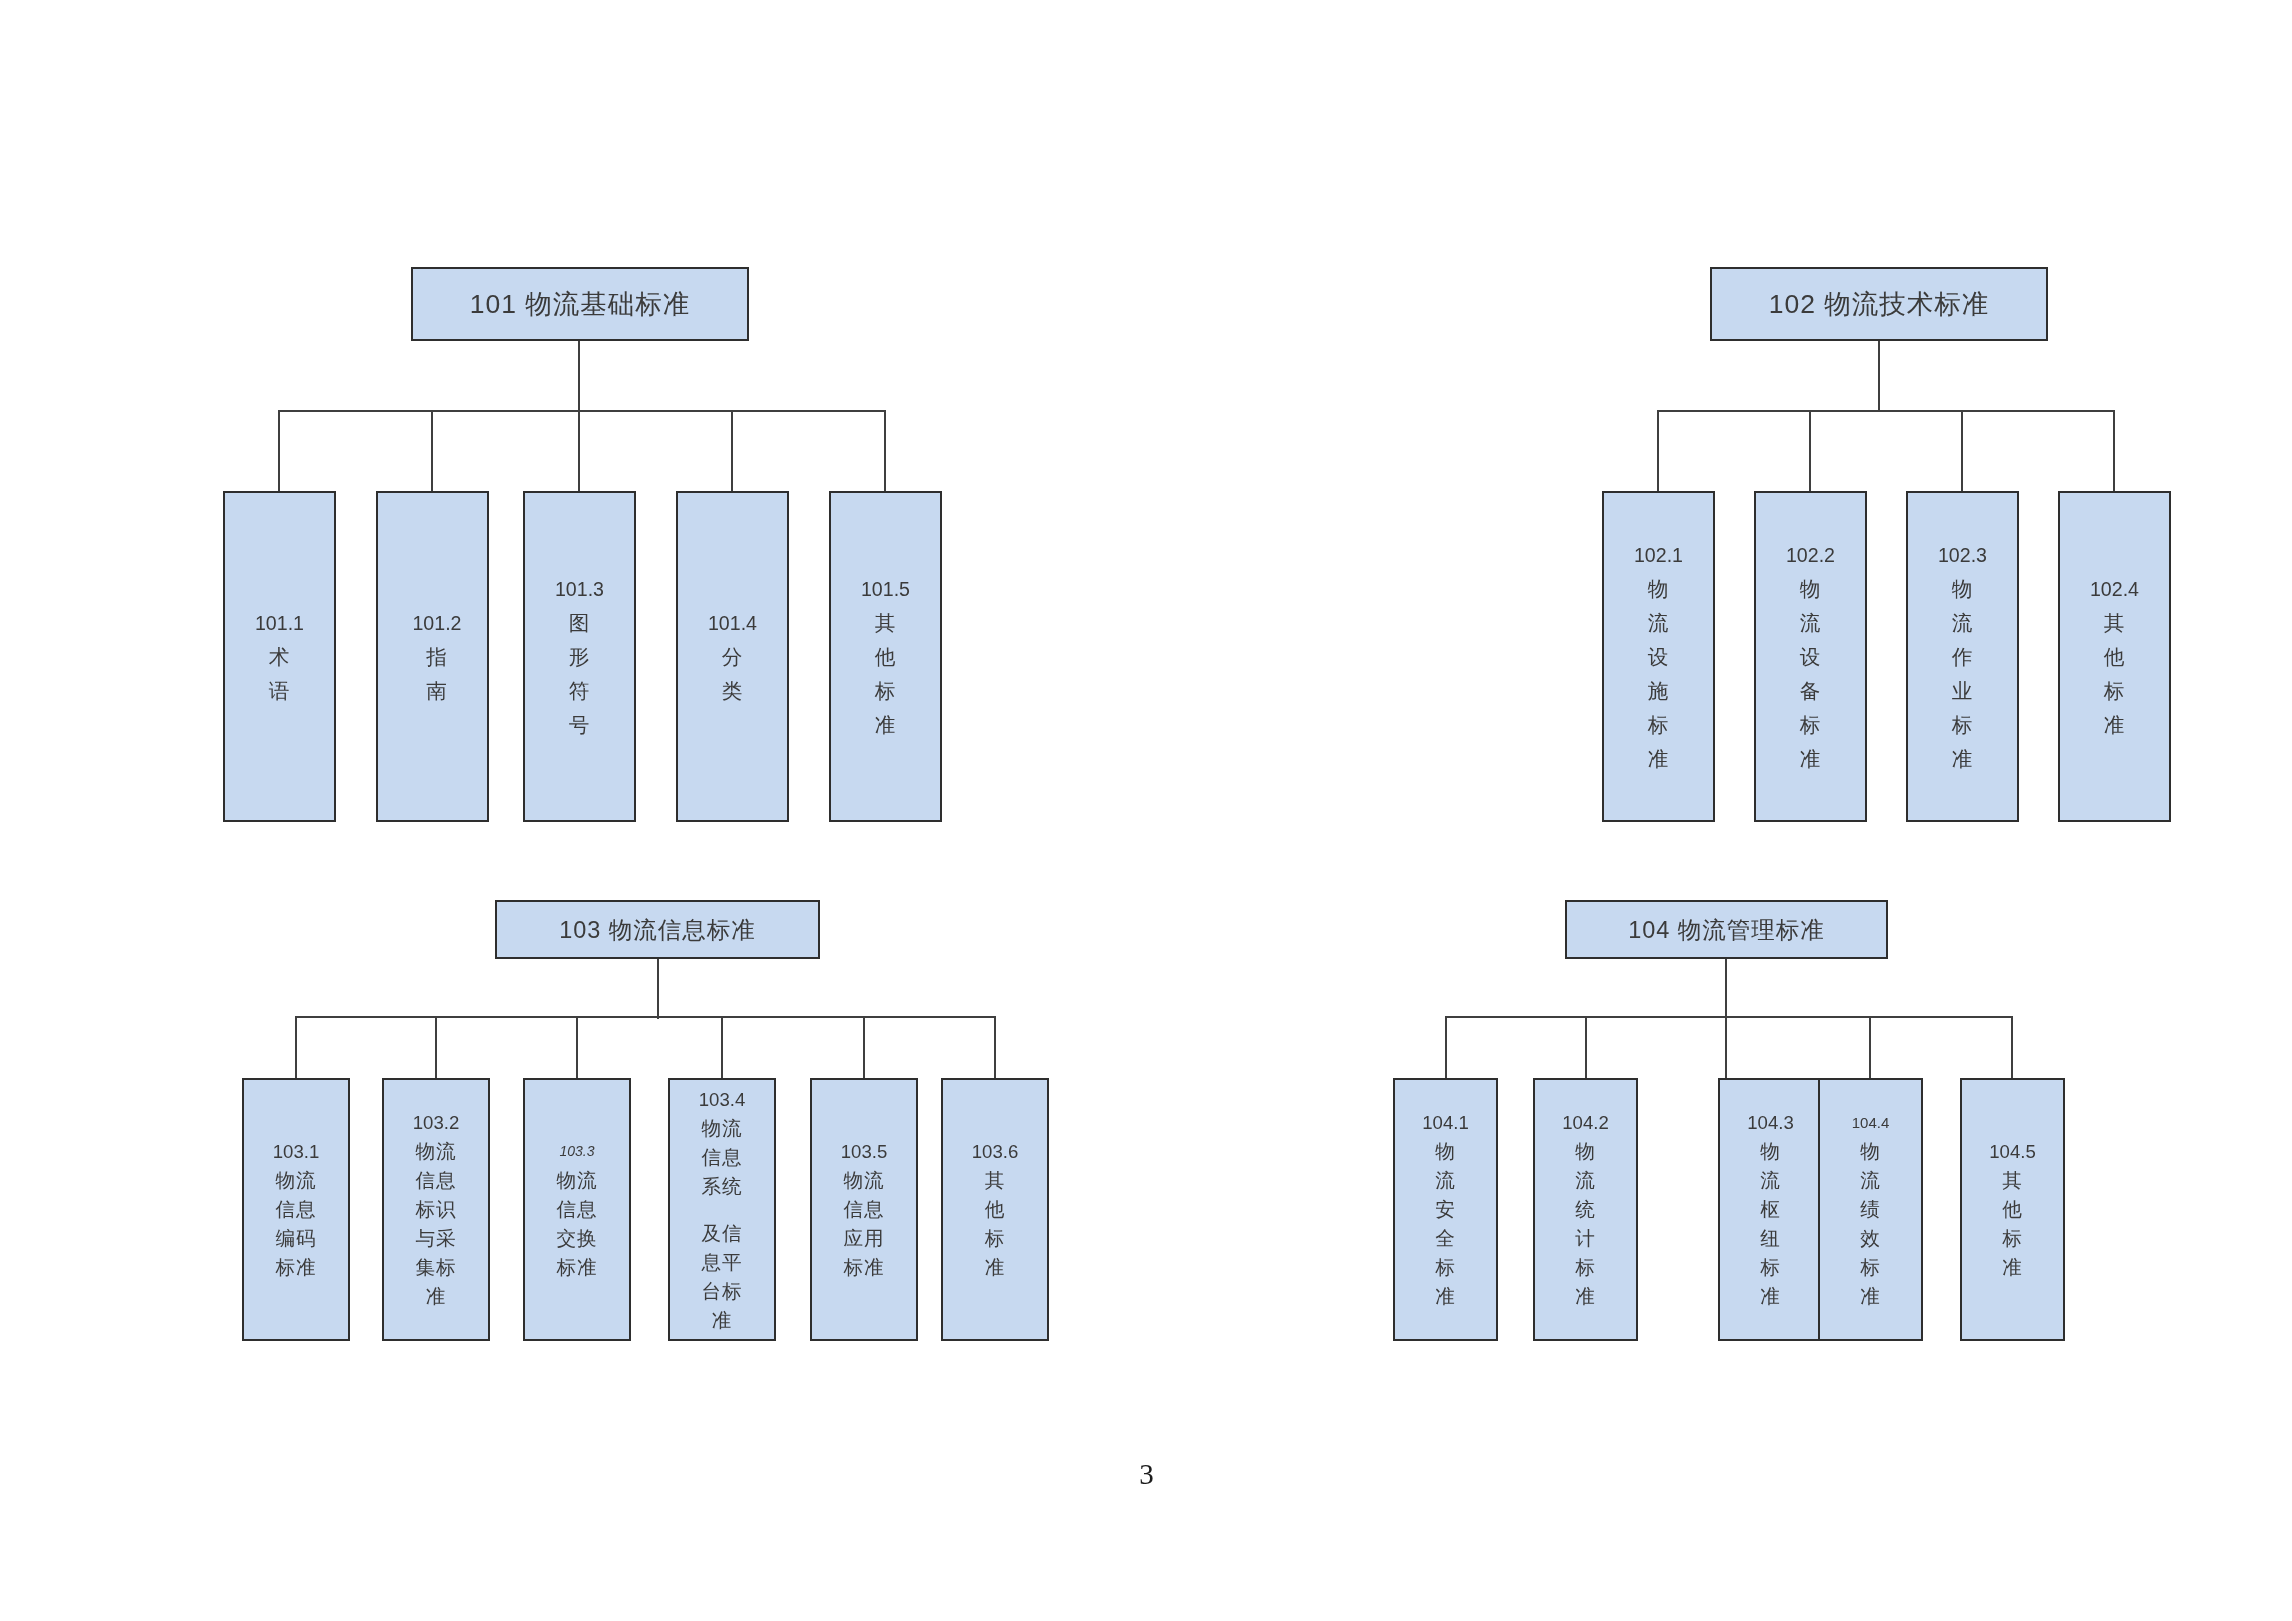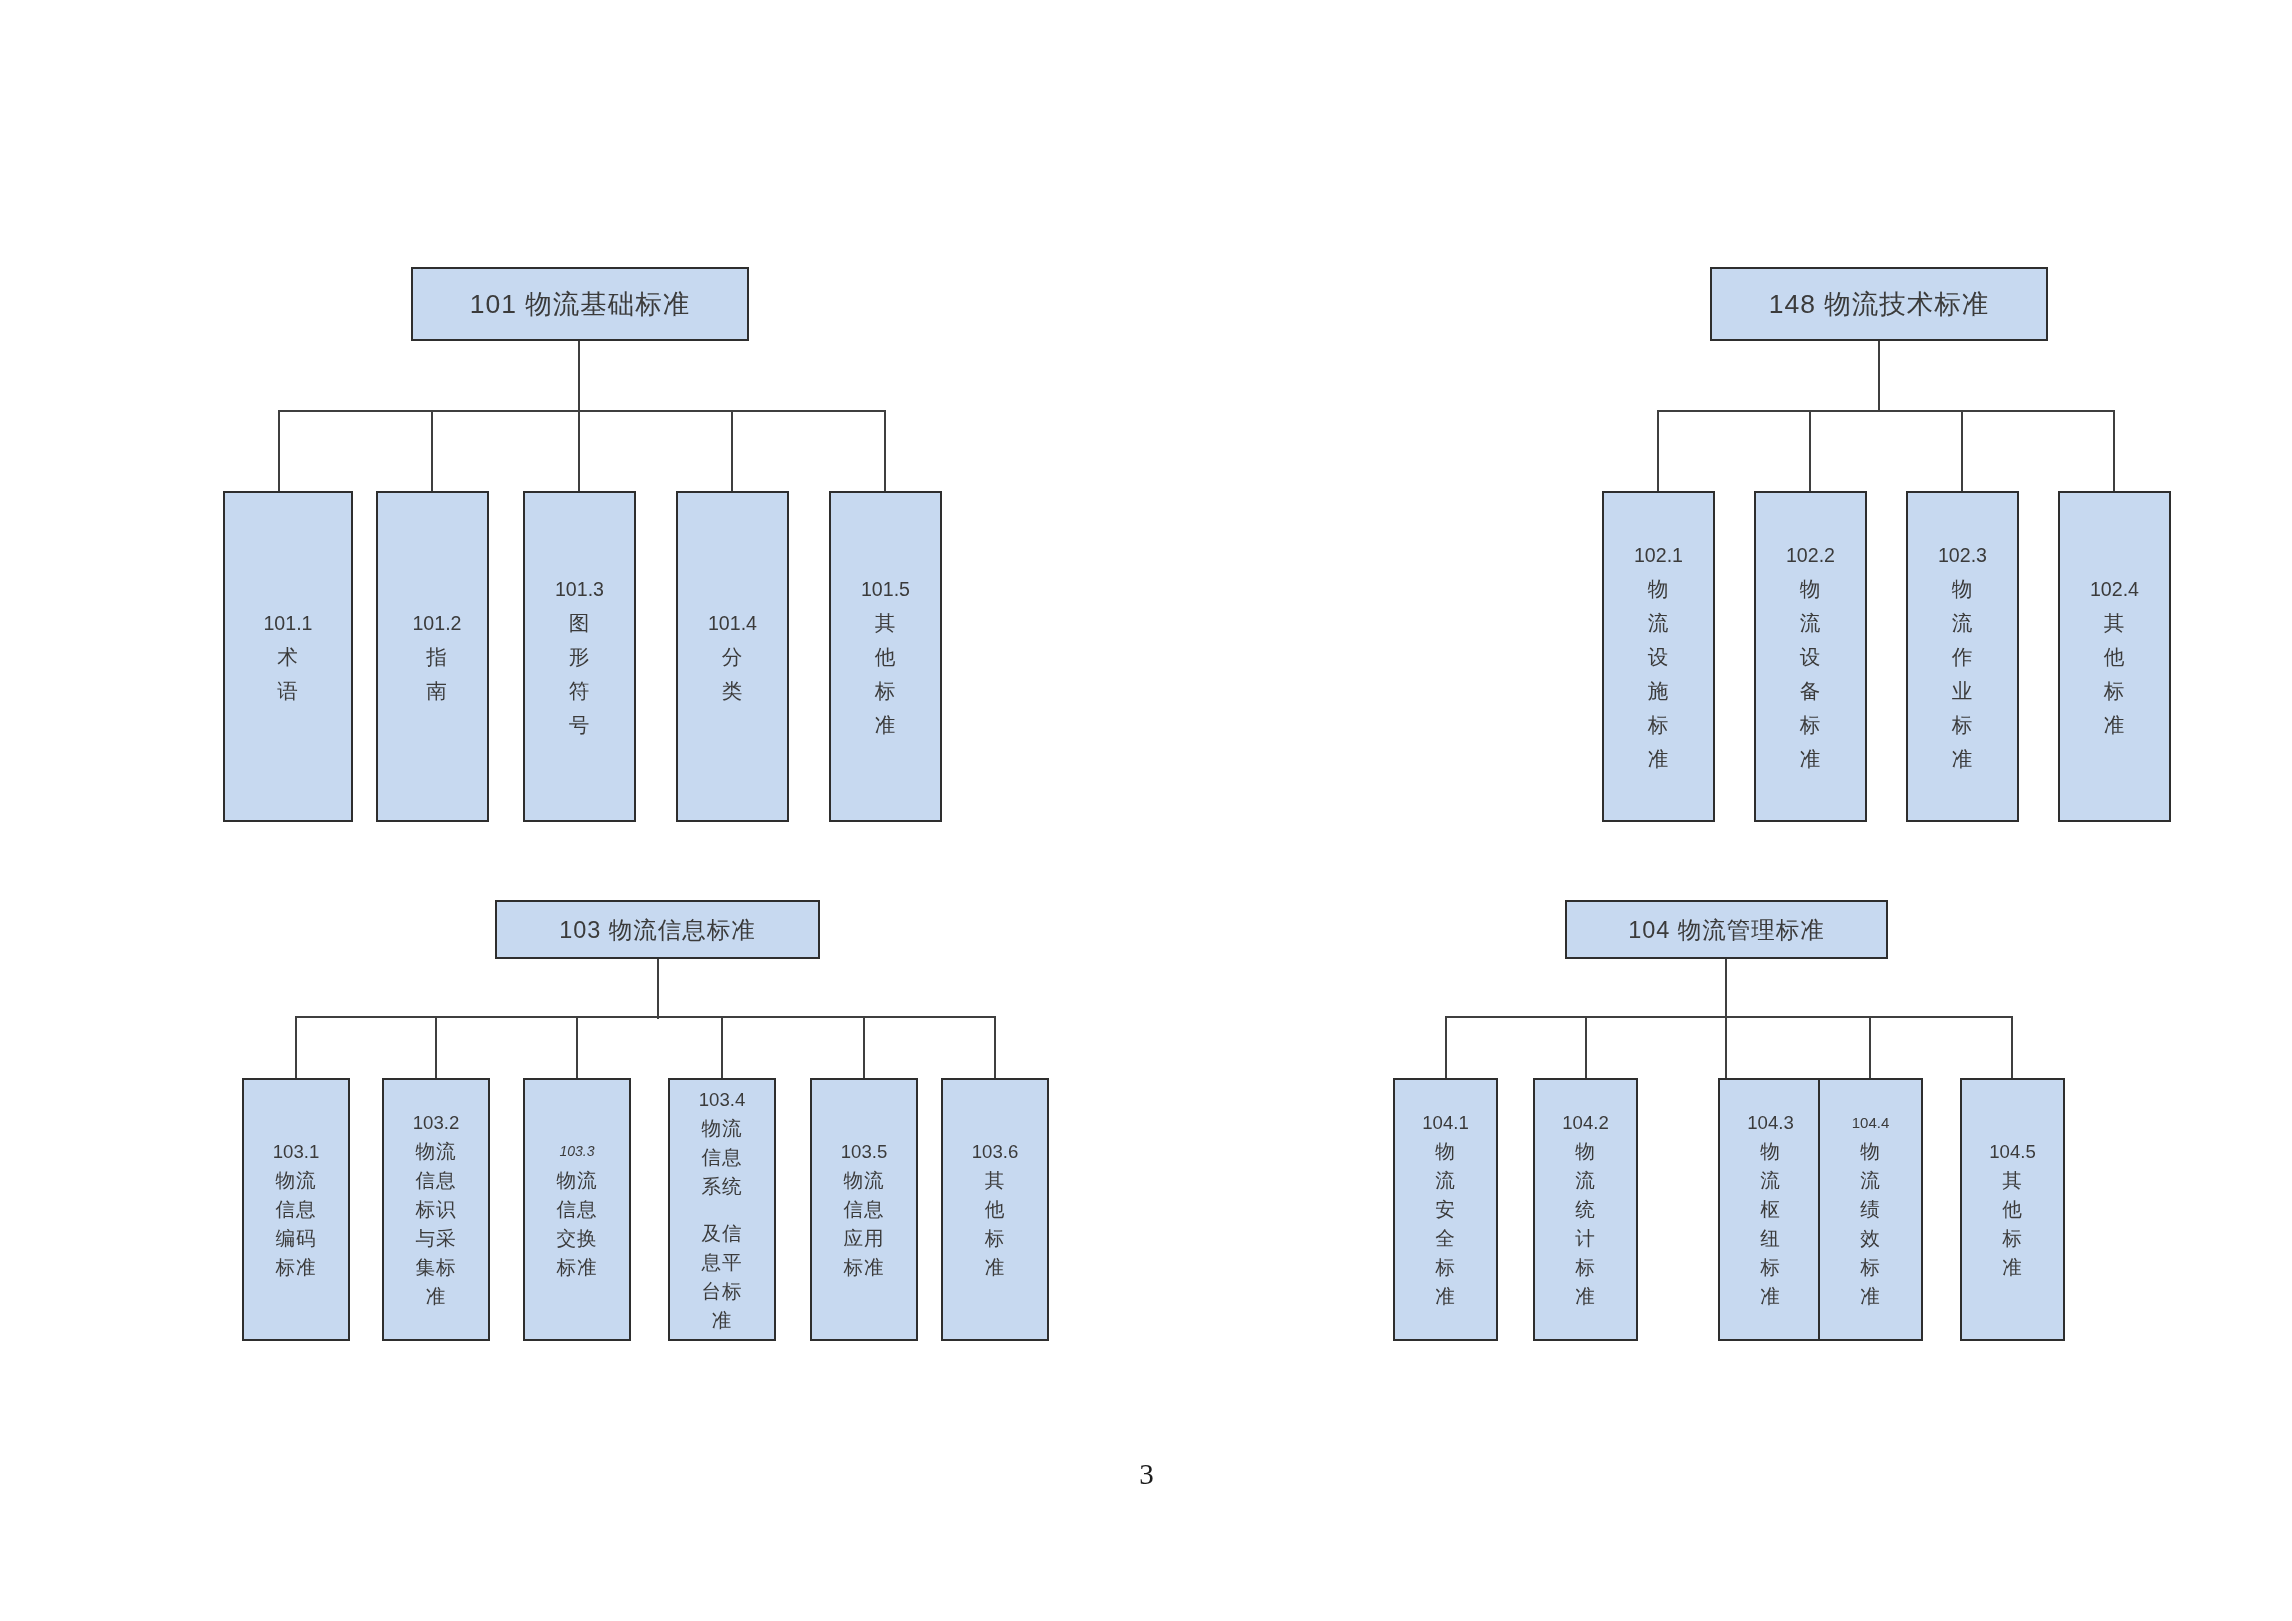"148 物流技术标准" div.node { text: 148 -> 102 }
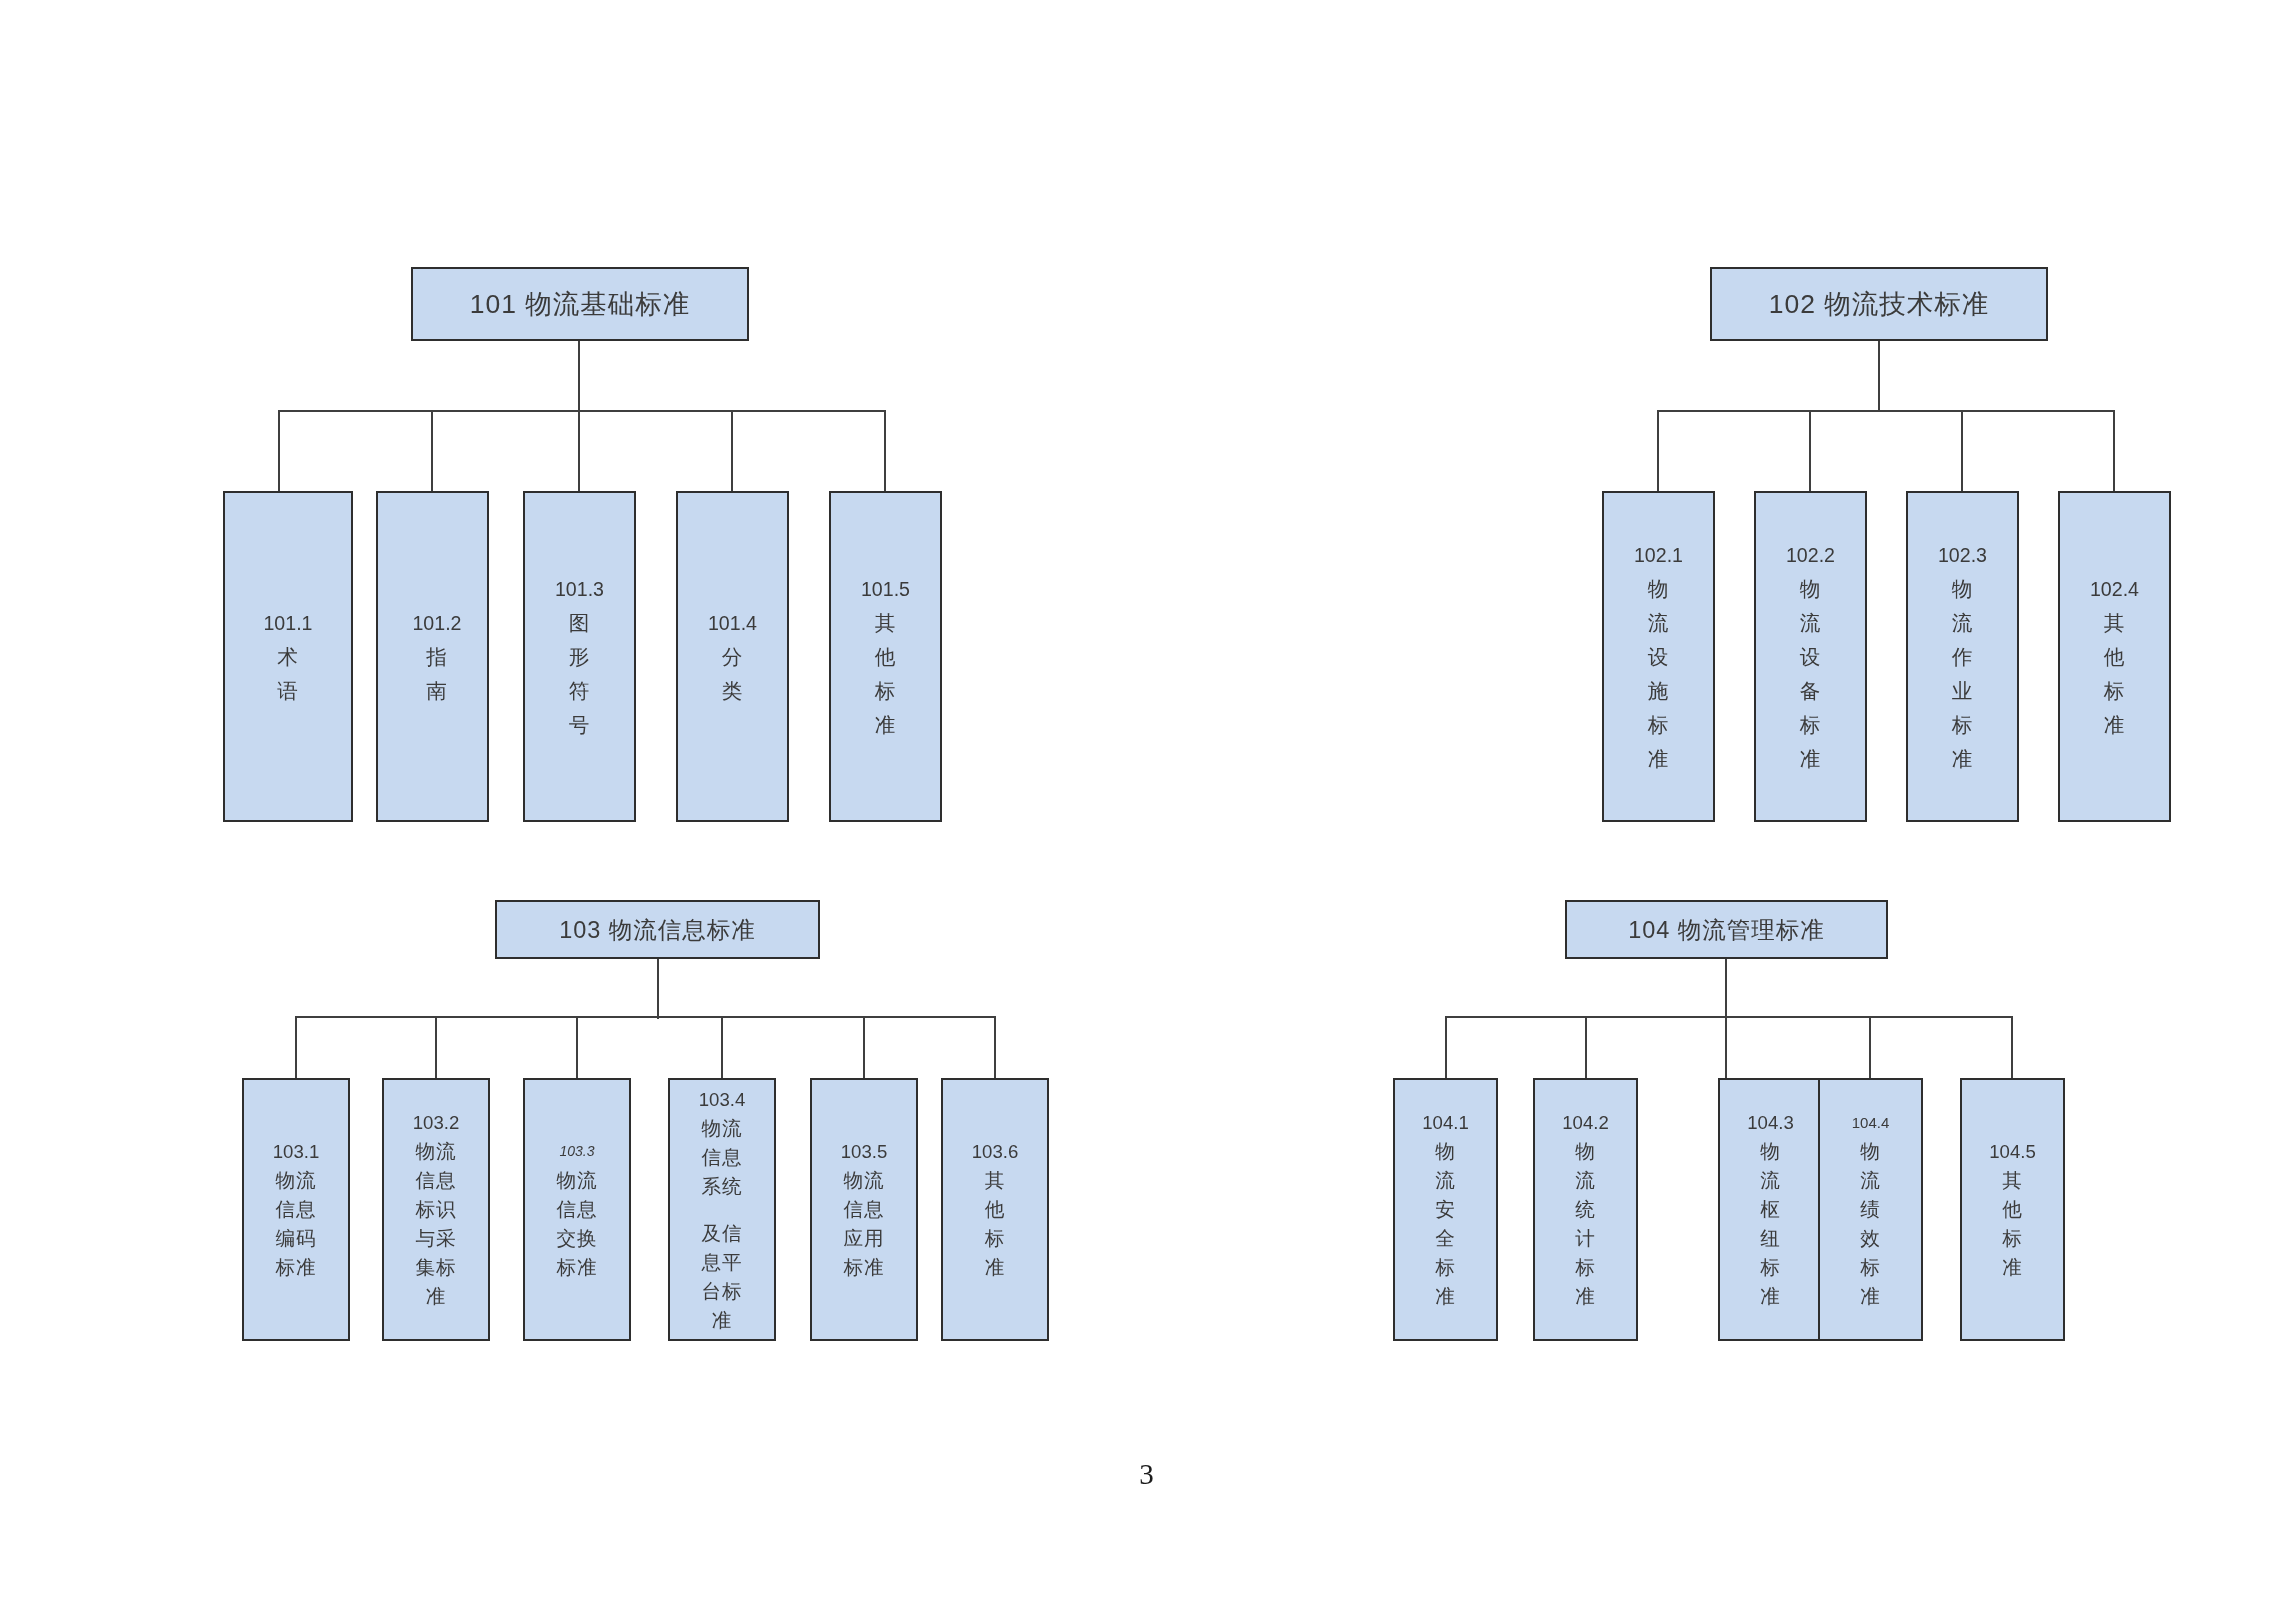"101.1" div.node { width: 130px -> 113px }
